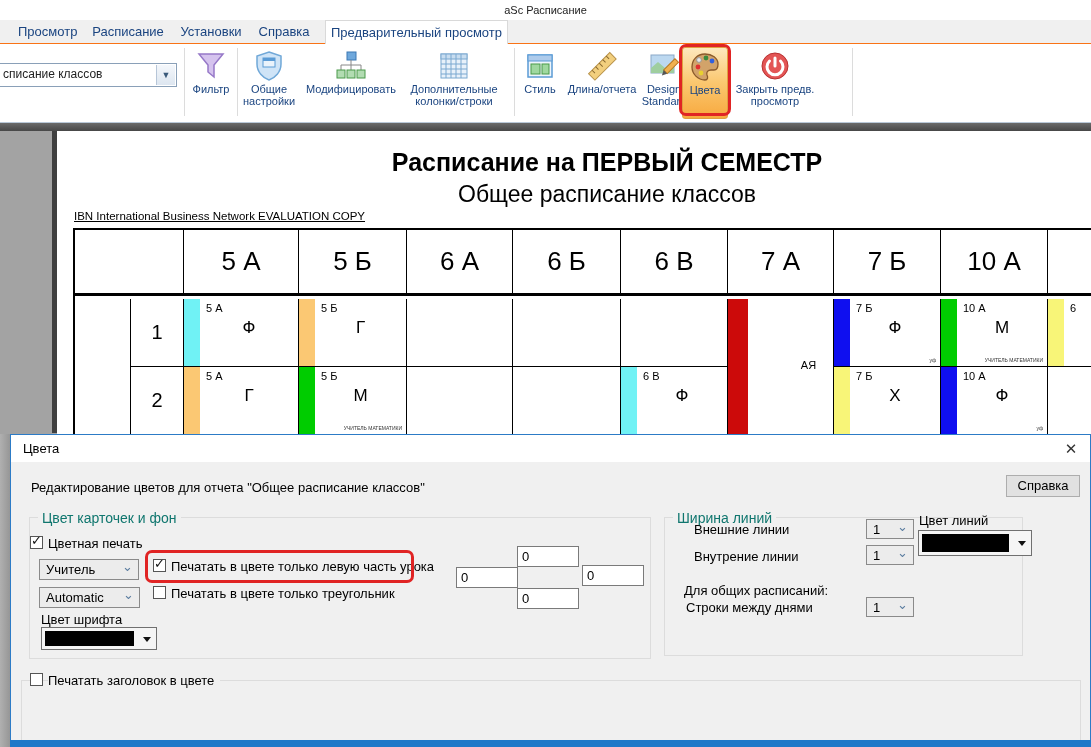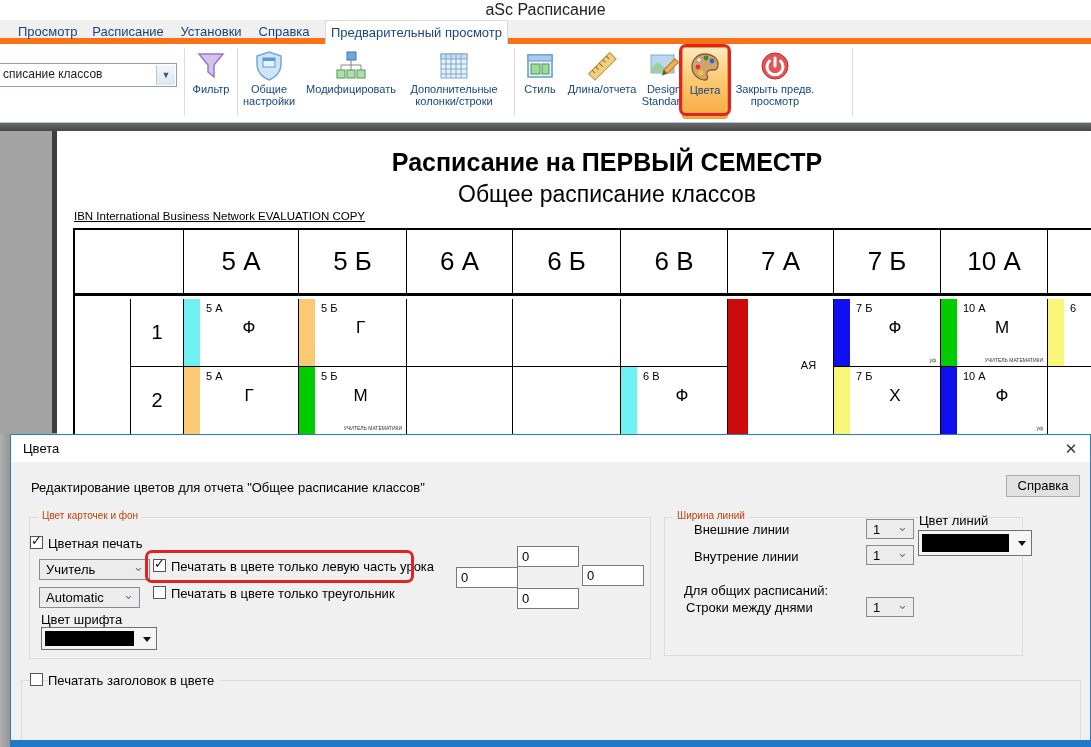"aSc Расписание" .titlebar { font-size: 16px -> 11px }
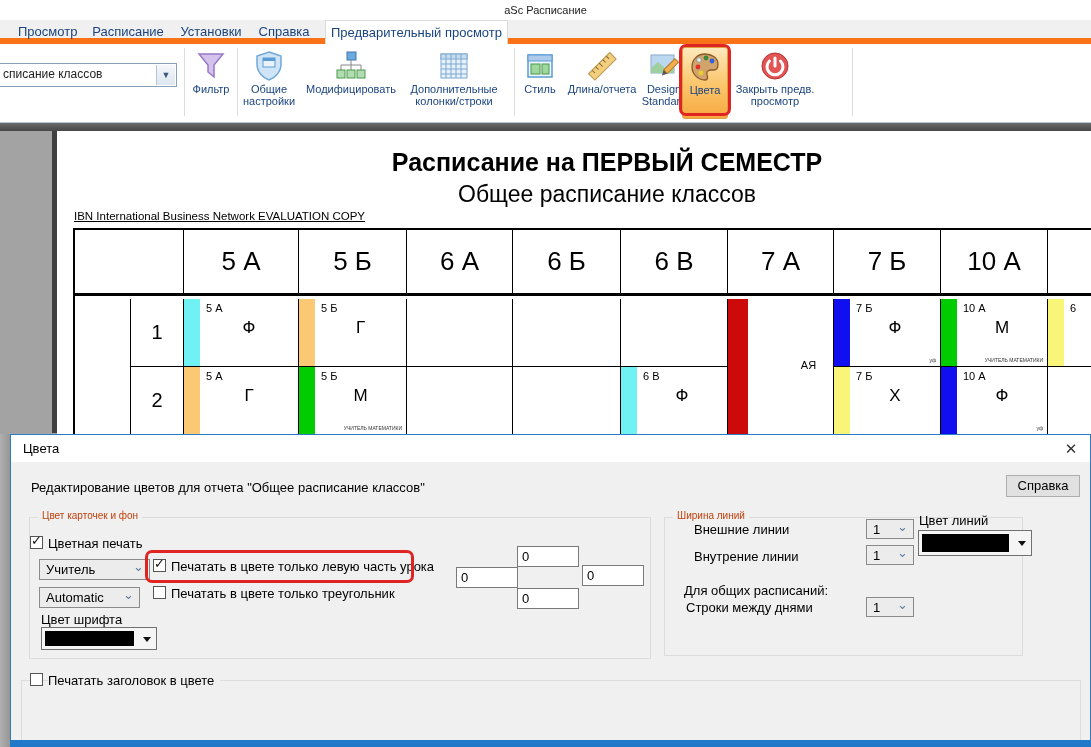"Просмотр" .tabstrip { border-bottom: 6px solid #f97316 -> 1px solid #f97316 }
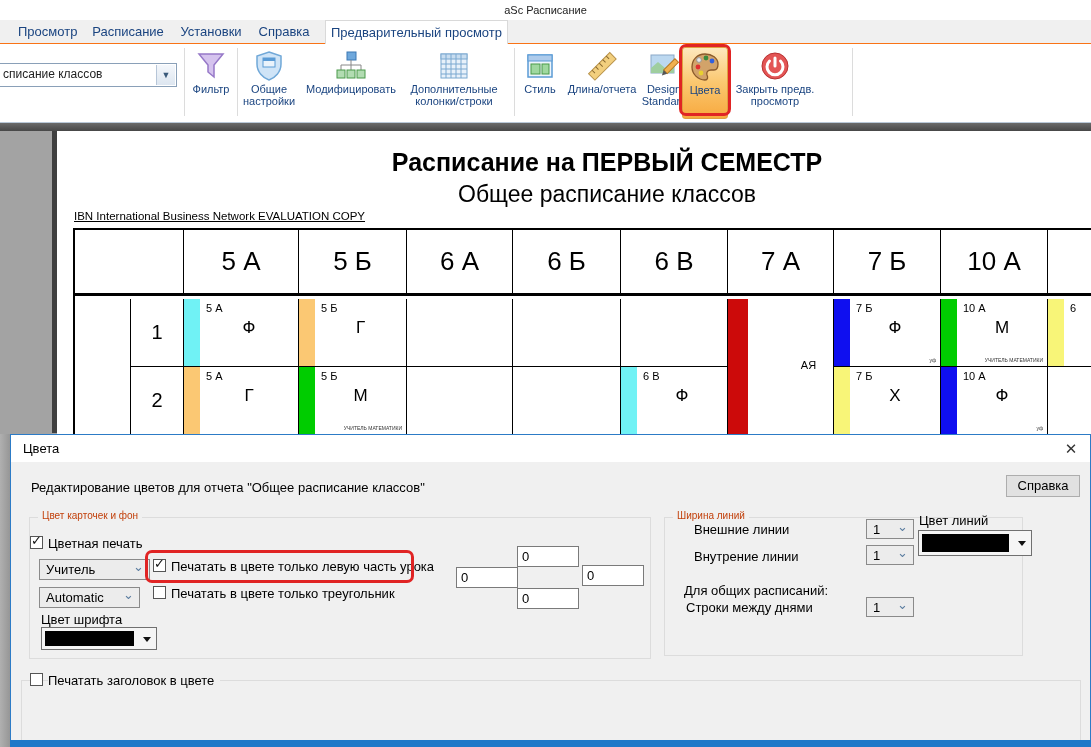"Цвет карточек и фон" .legend { color: #c2410c -> #0f766e; font-size: 10px -> 14px }
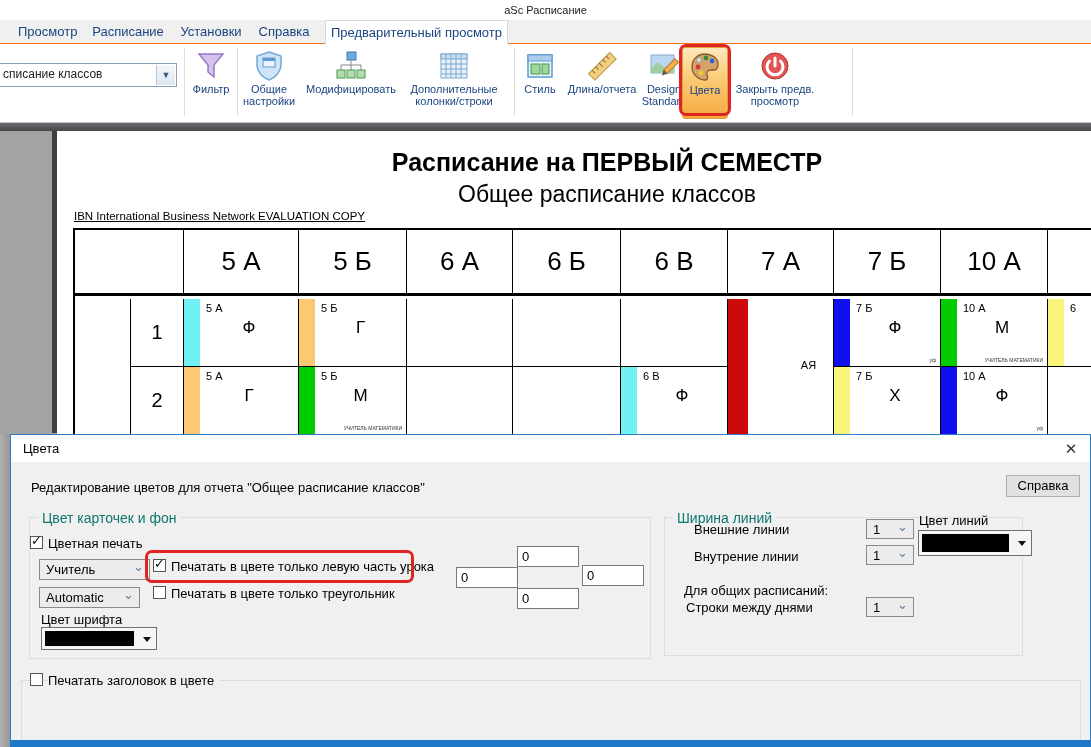"Учитель" div.combo { width: 111px -> 100px }
